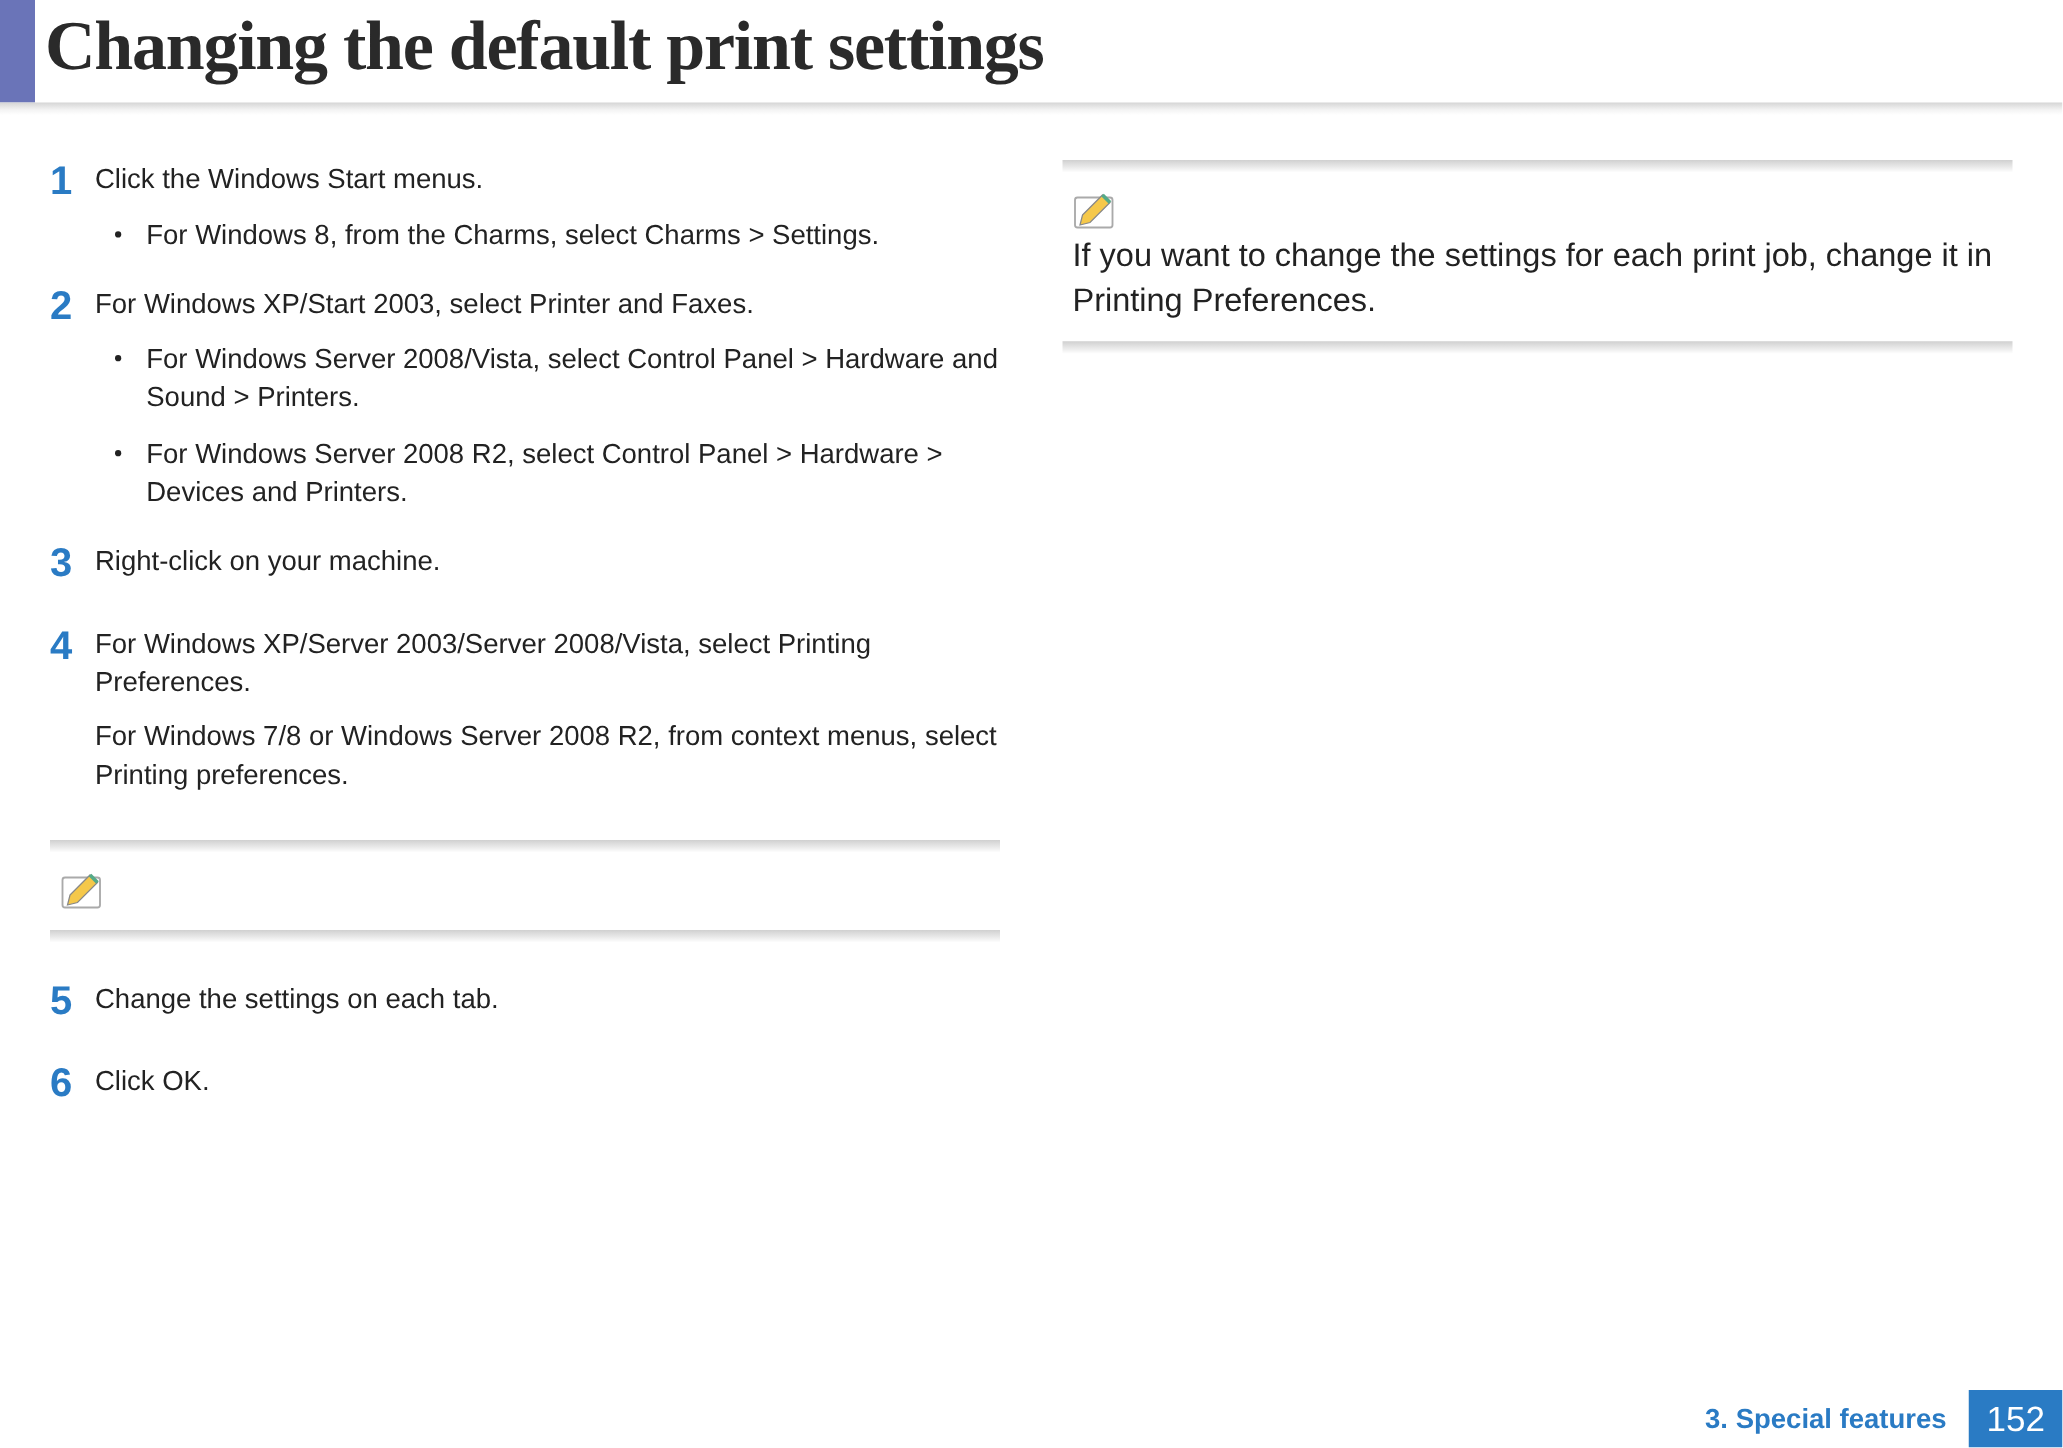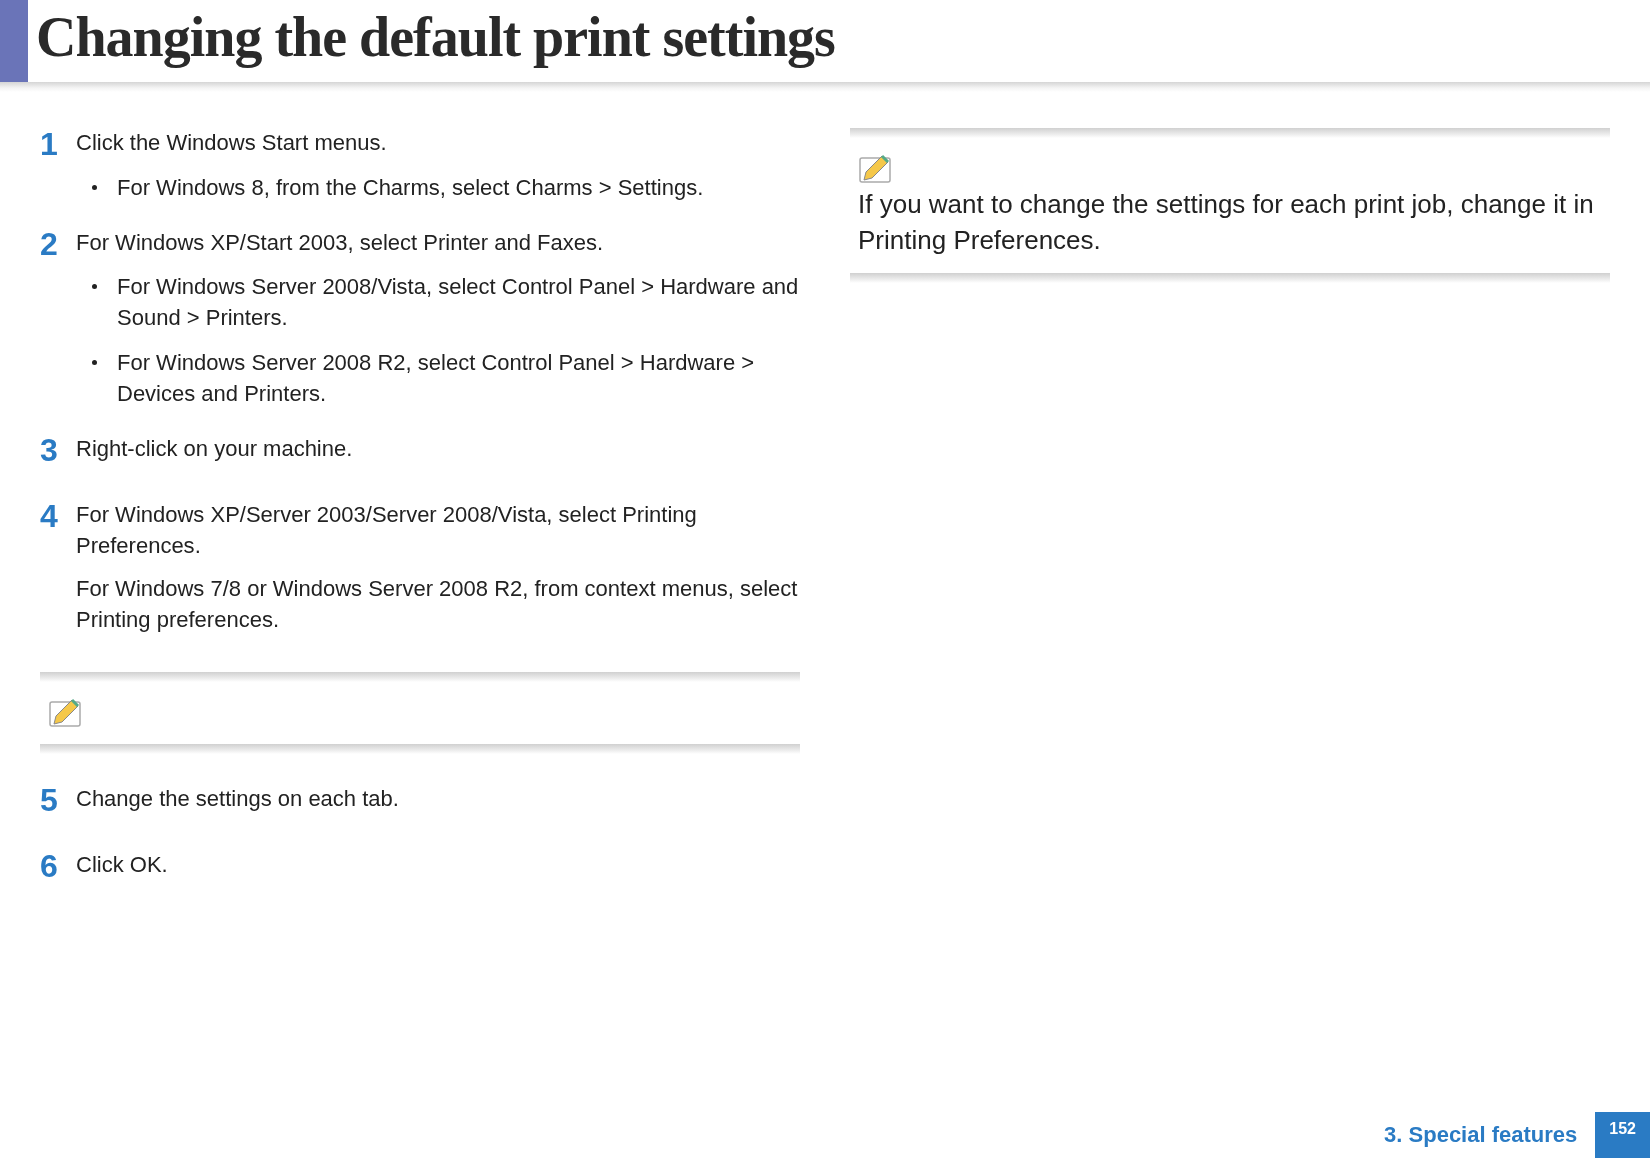"152" .footer-page { font-size: 16px -> 28px; font-weight: 700 -> 400 }
